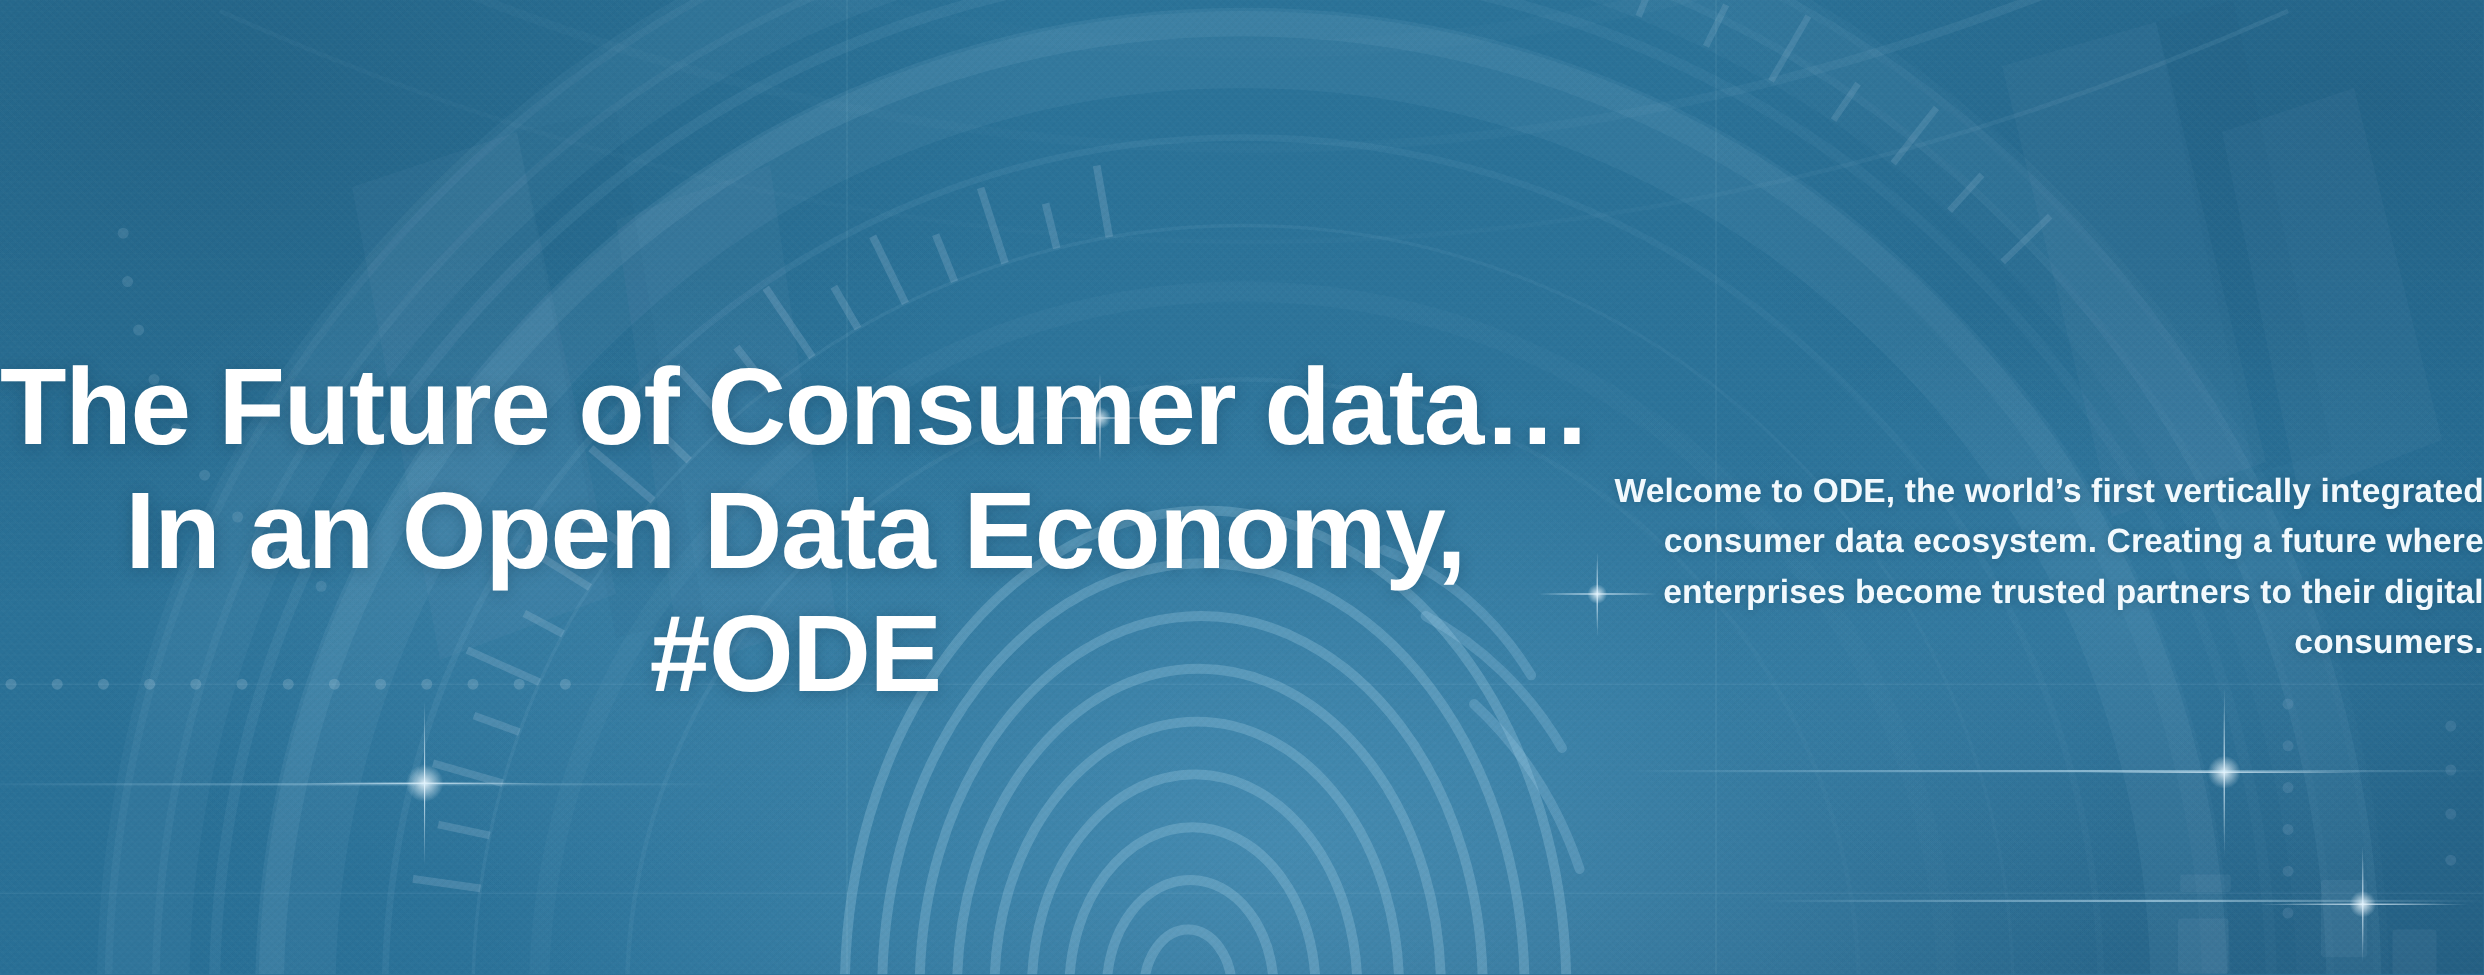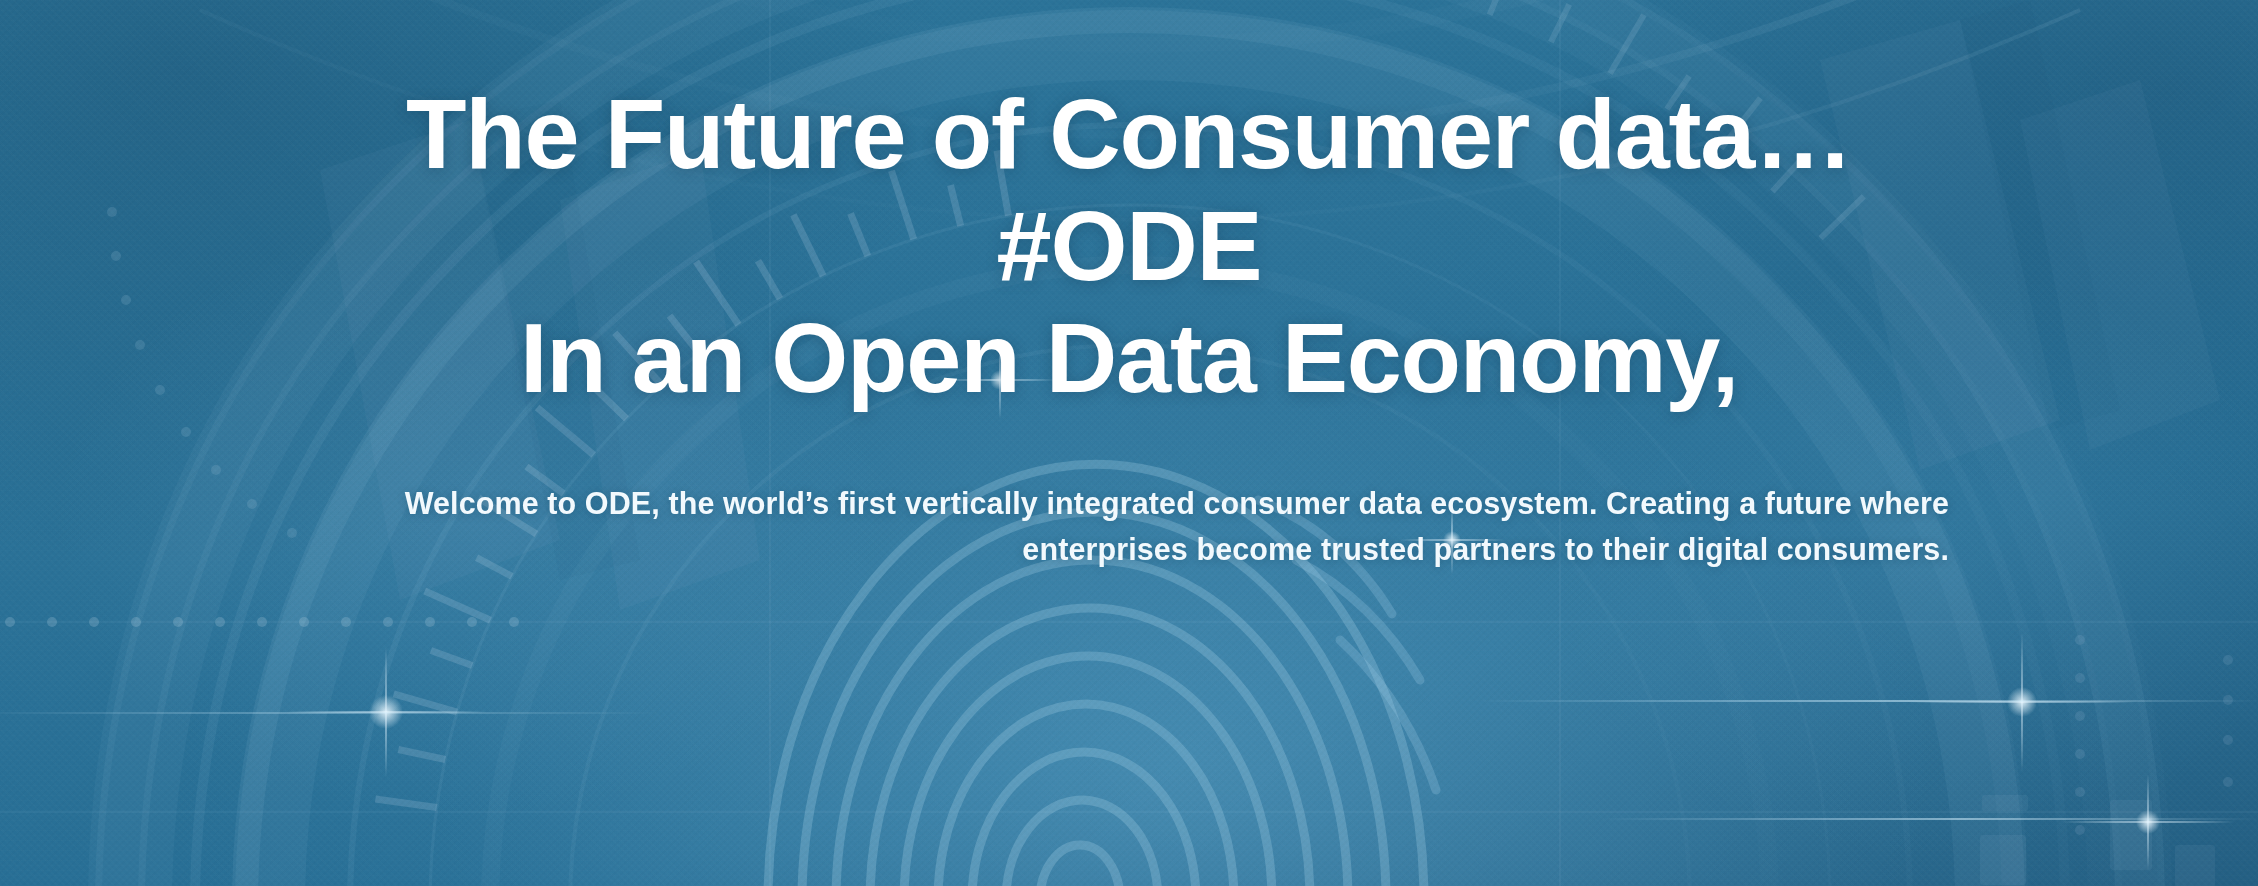"The Future of Consumer data…" .content { flex-direction: column -> row }
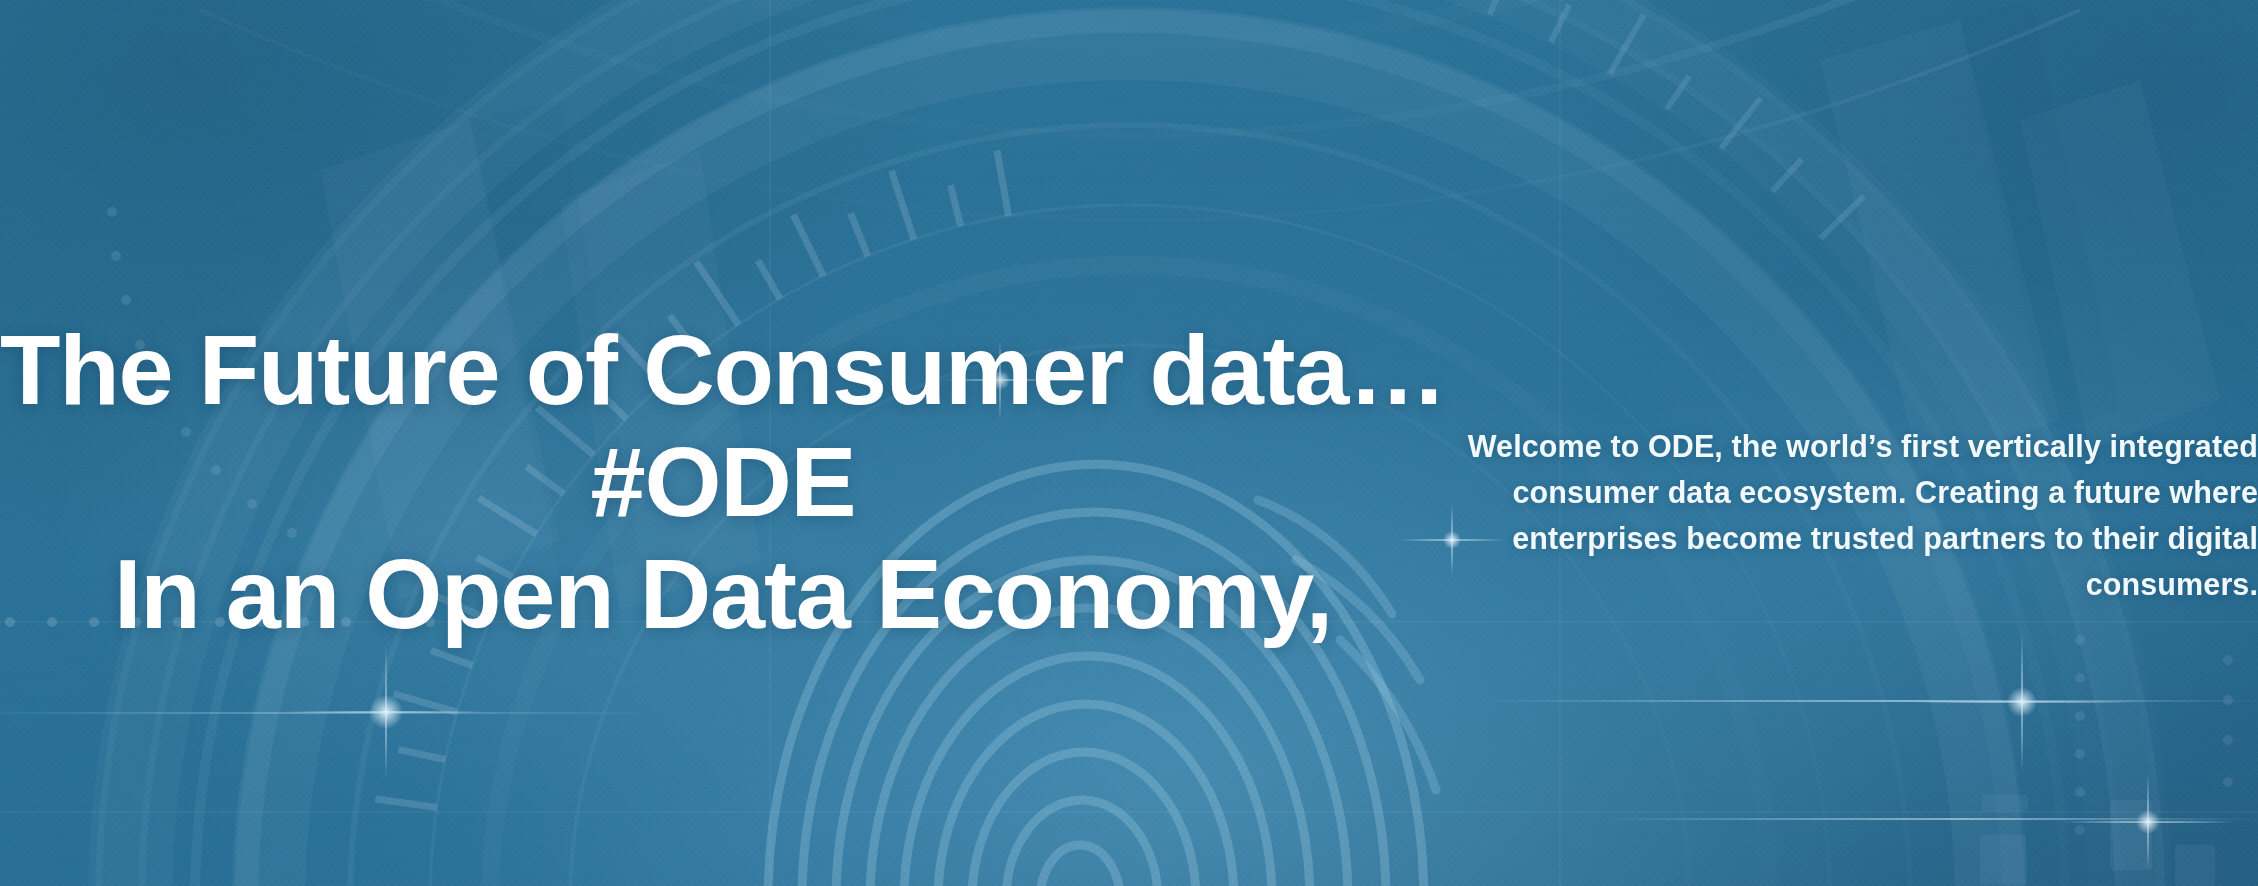"#ODE" span.hl-line { order: before "In an Open Data Economy," -> after "In an Open Data Economy," }
